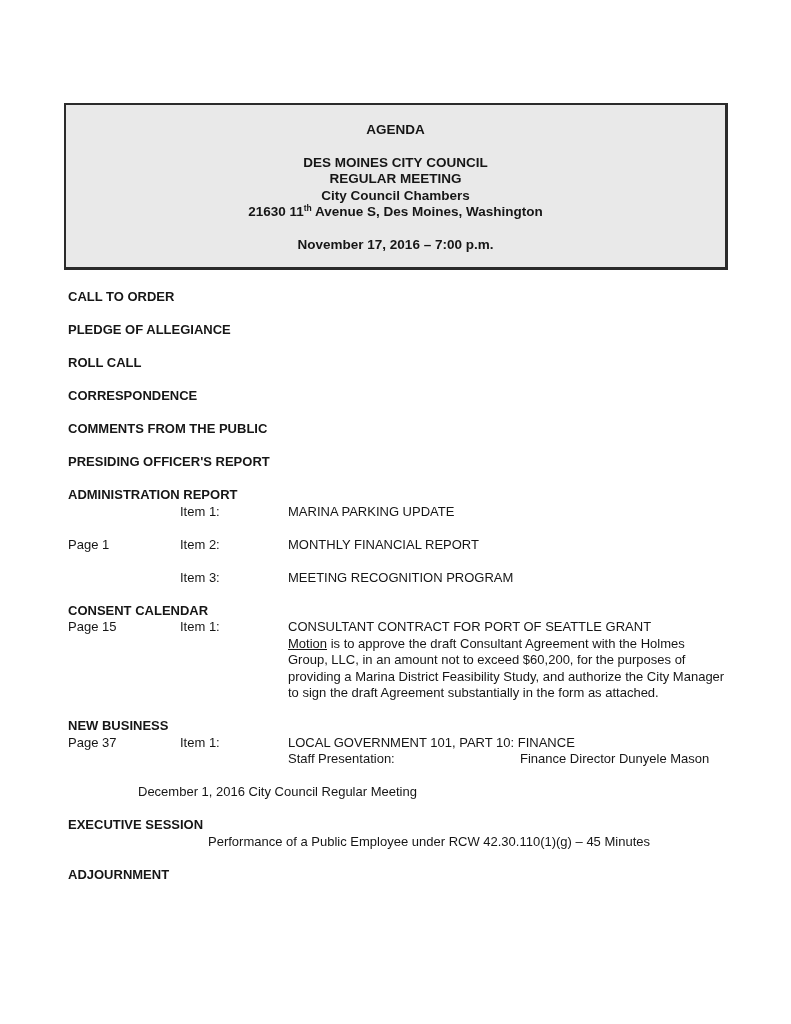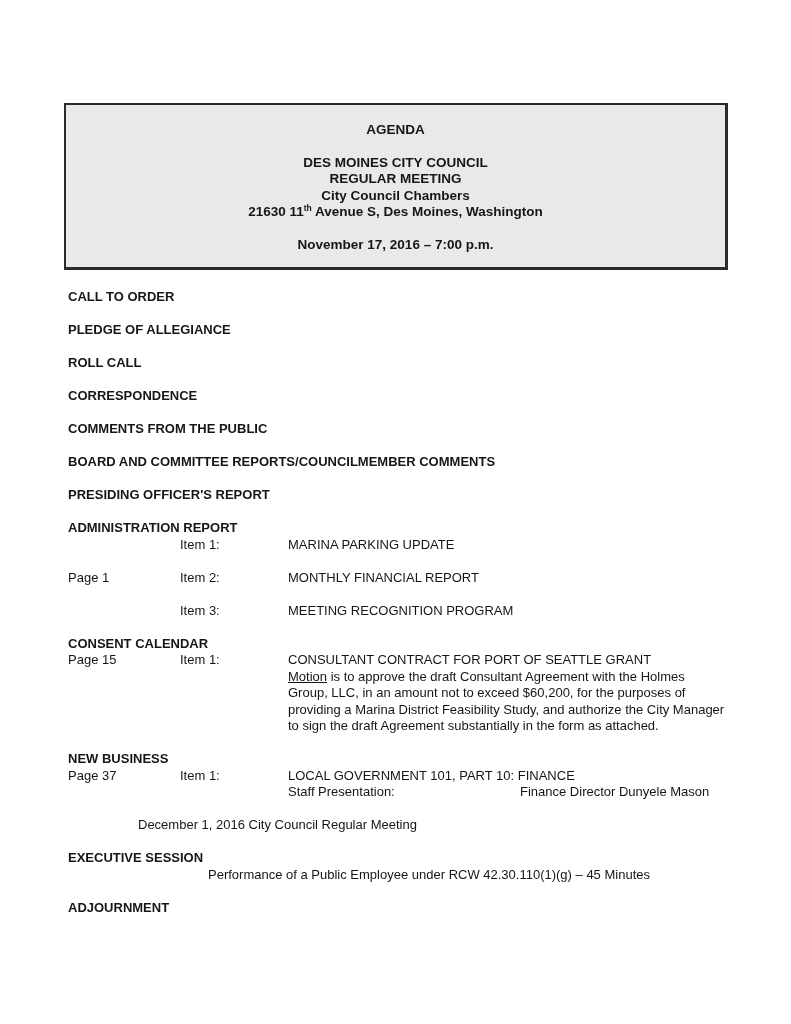"BOARD AND COMMITTEE" div.heading { html: <div>BOARD AND COMMITTEE REPORTS/COUNCILMEMBER COMMENTS</div> -> none }
